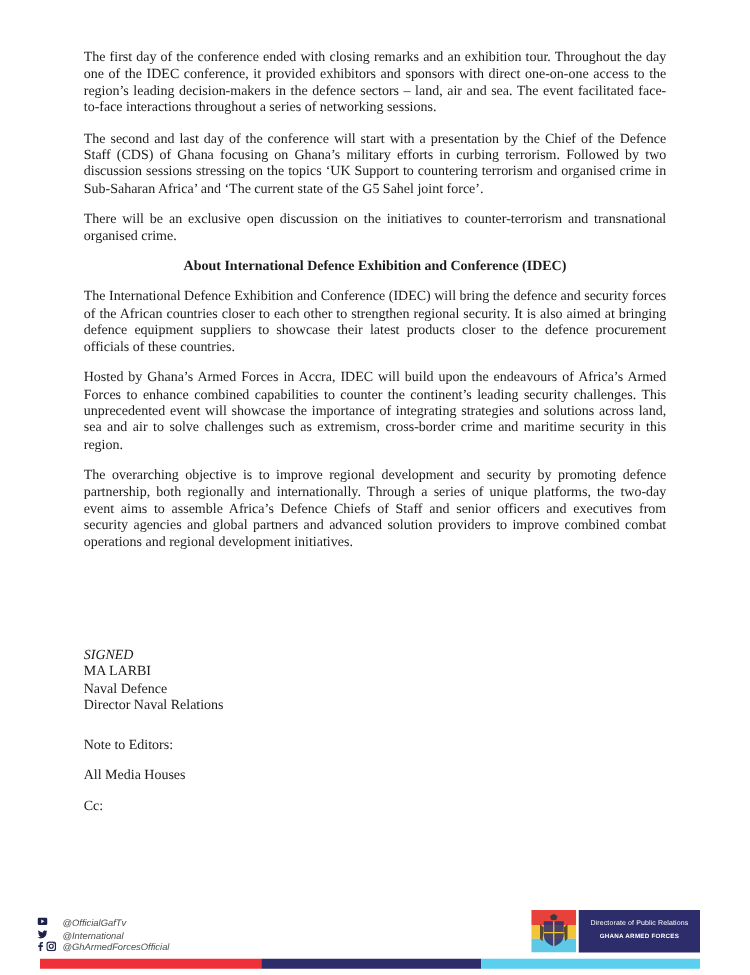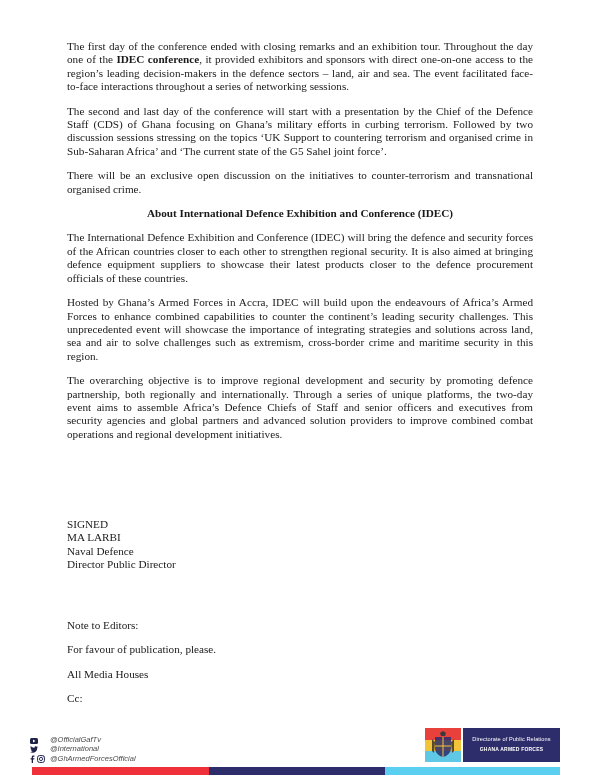"IDEC conference" .para b { font-weight: bold -> normal }
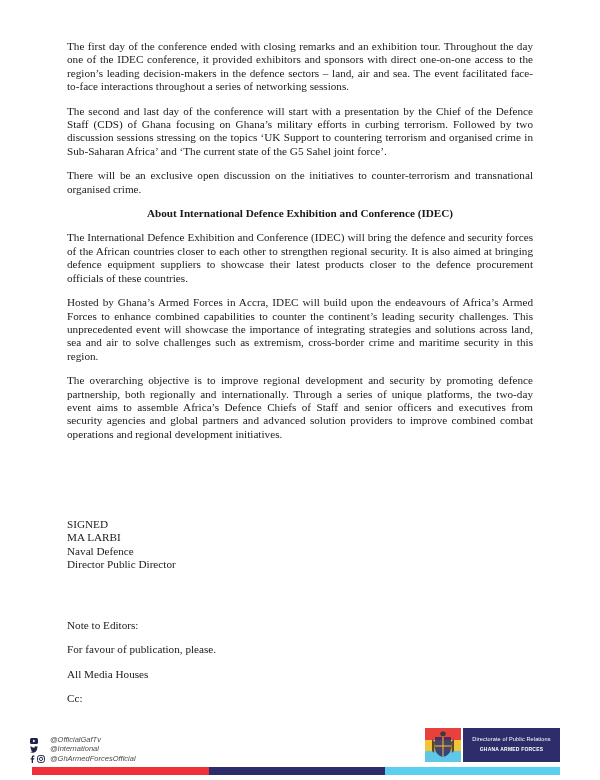"SIGNED" .sig .signed { font-style: none -> italic }
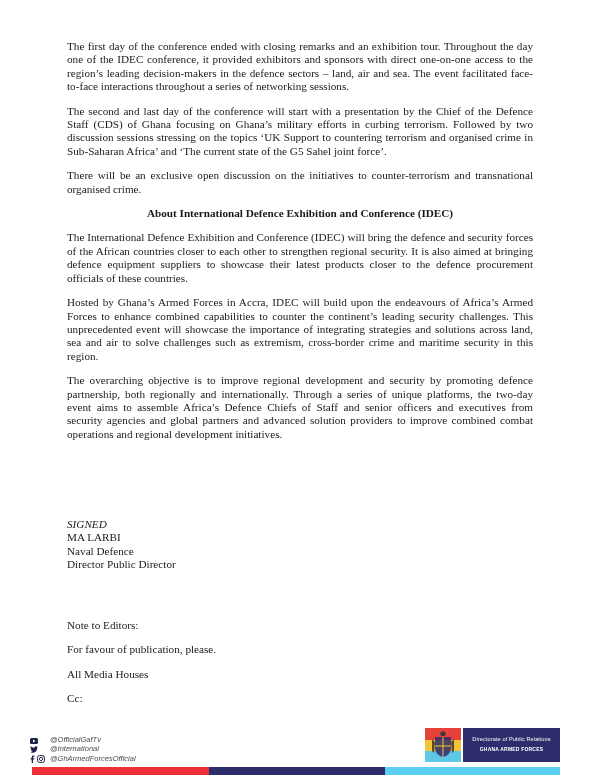"Director Public Director" div { text: Public Director -> Naval Relations }
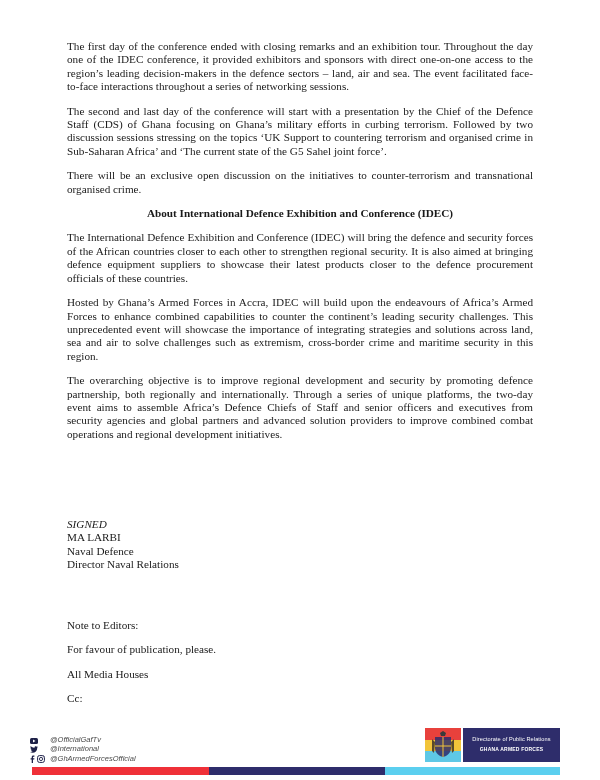"Note to Editors:" .notes { top: 619px -> 590px }
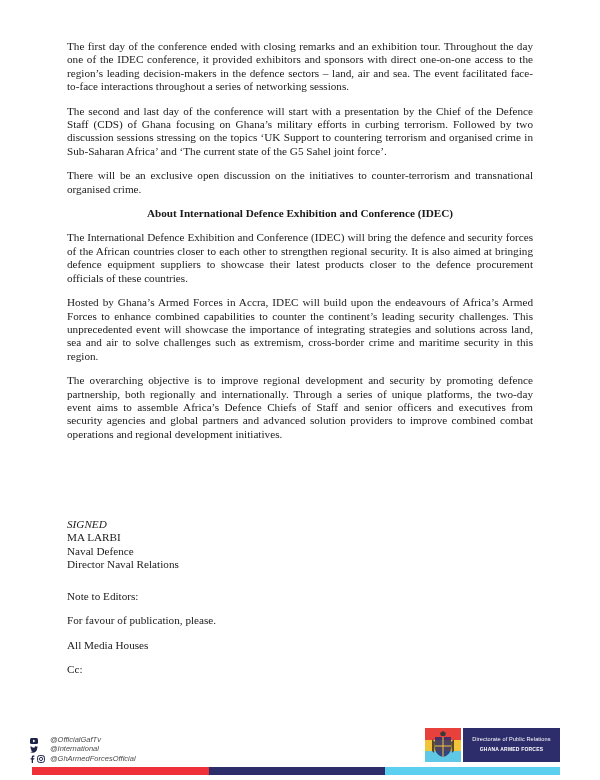"For favour of publication, please." div { html: <div>For favour of publication, please.</div> -> none }
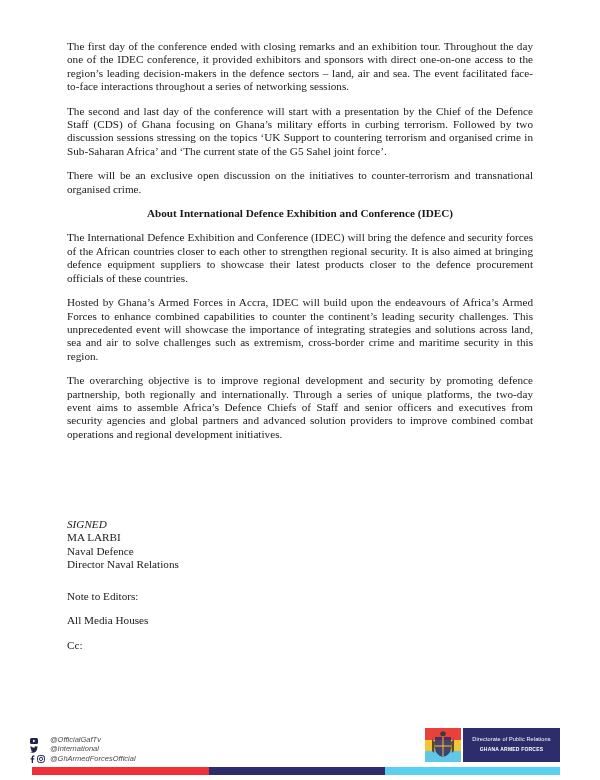"@OfficialGafTv" .social-row { align-items: flex-end -> flex-start }
